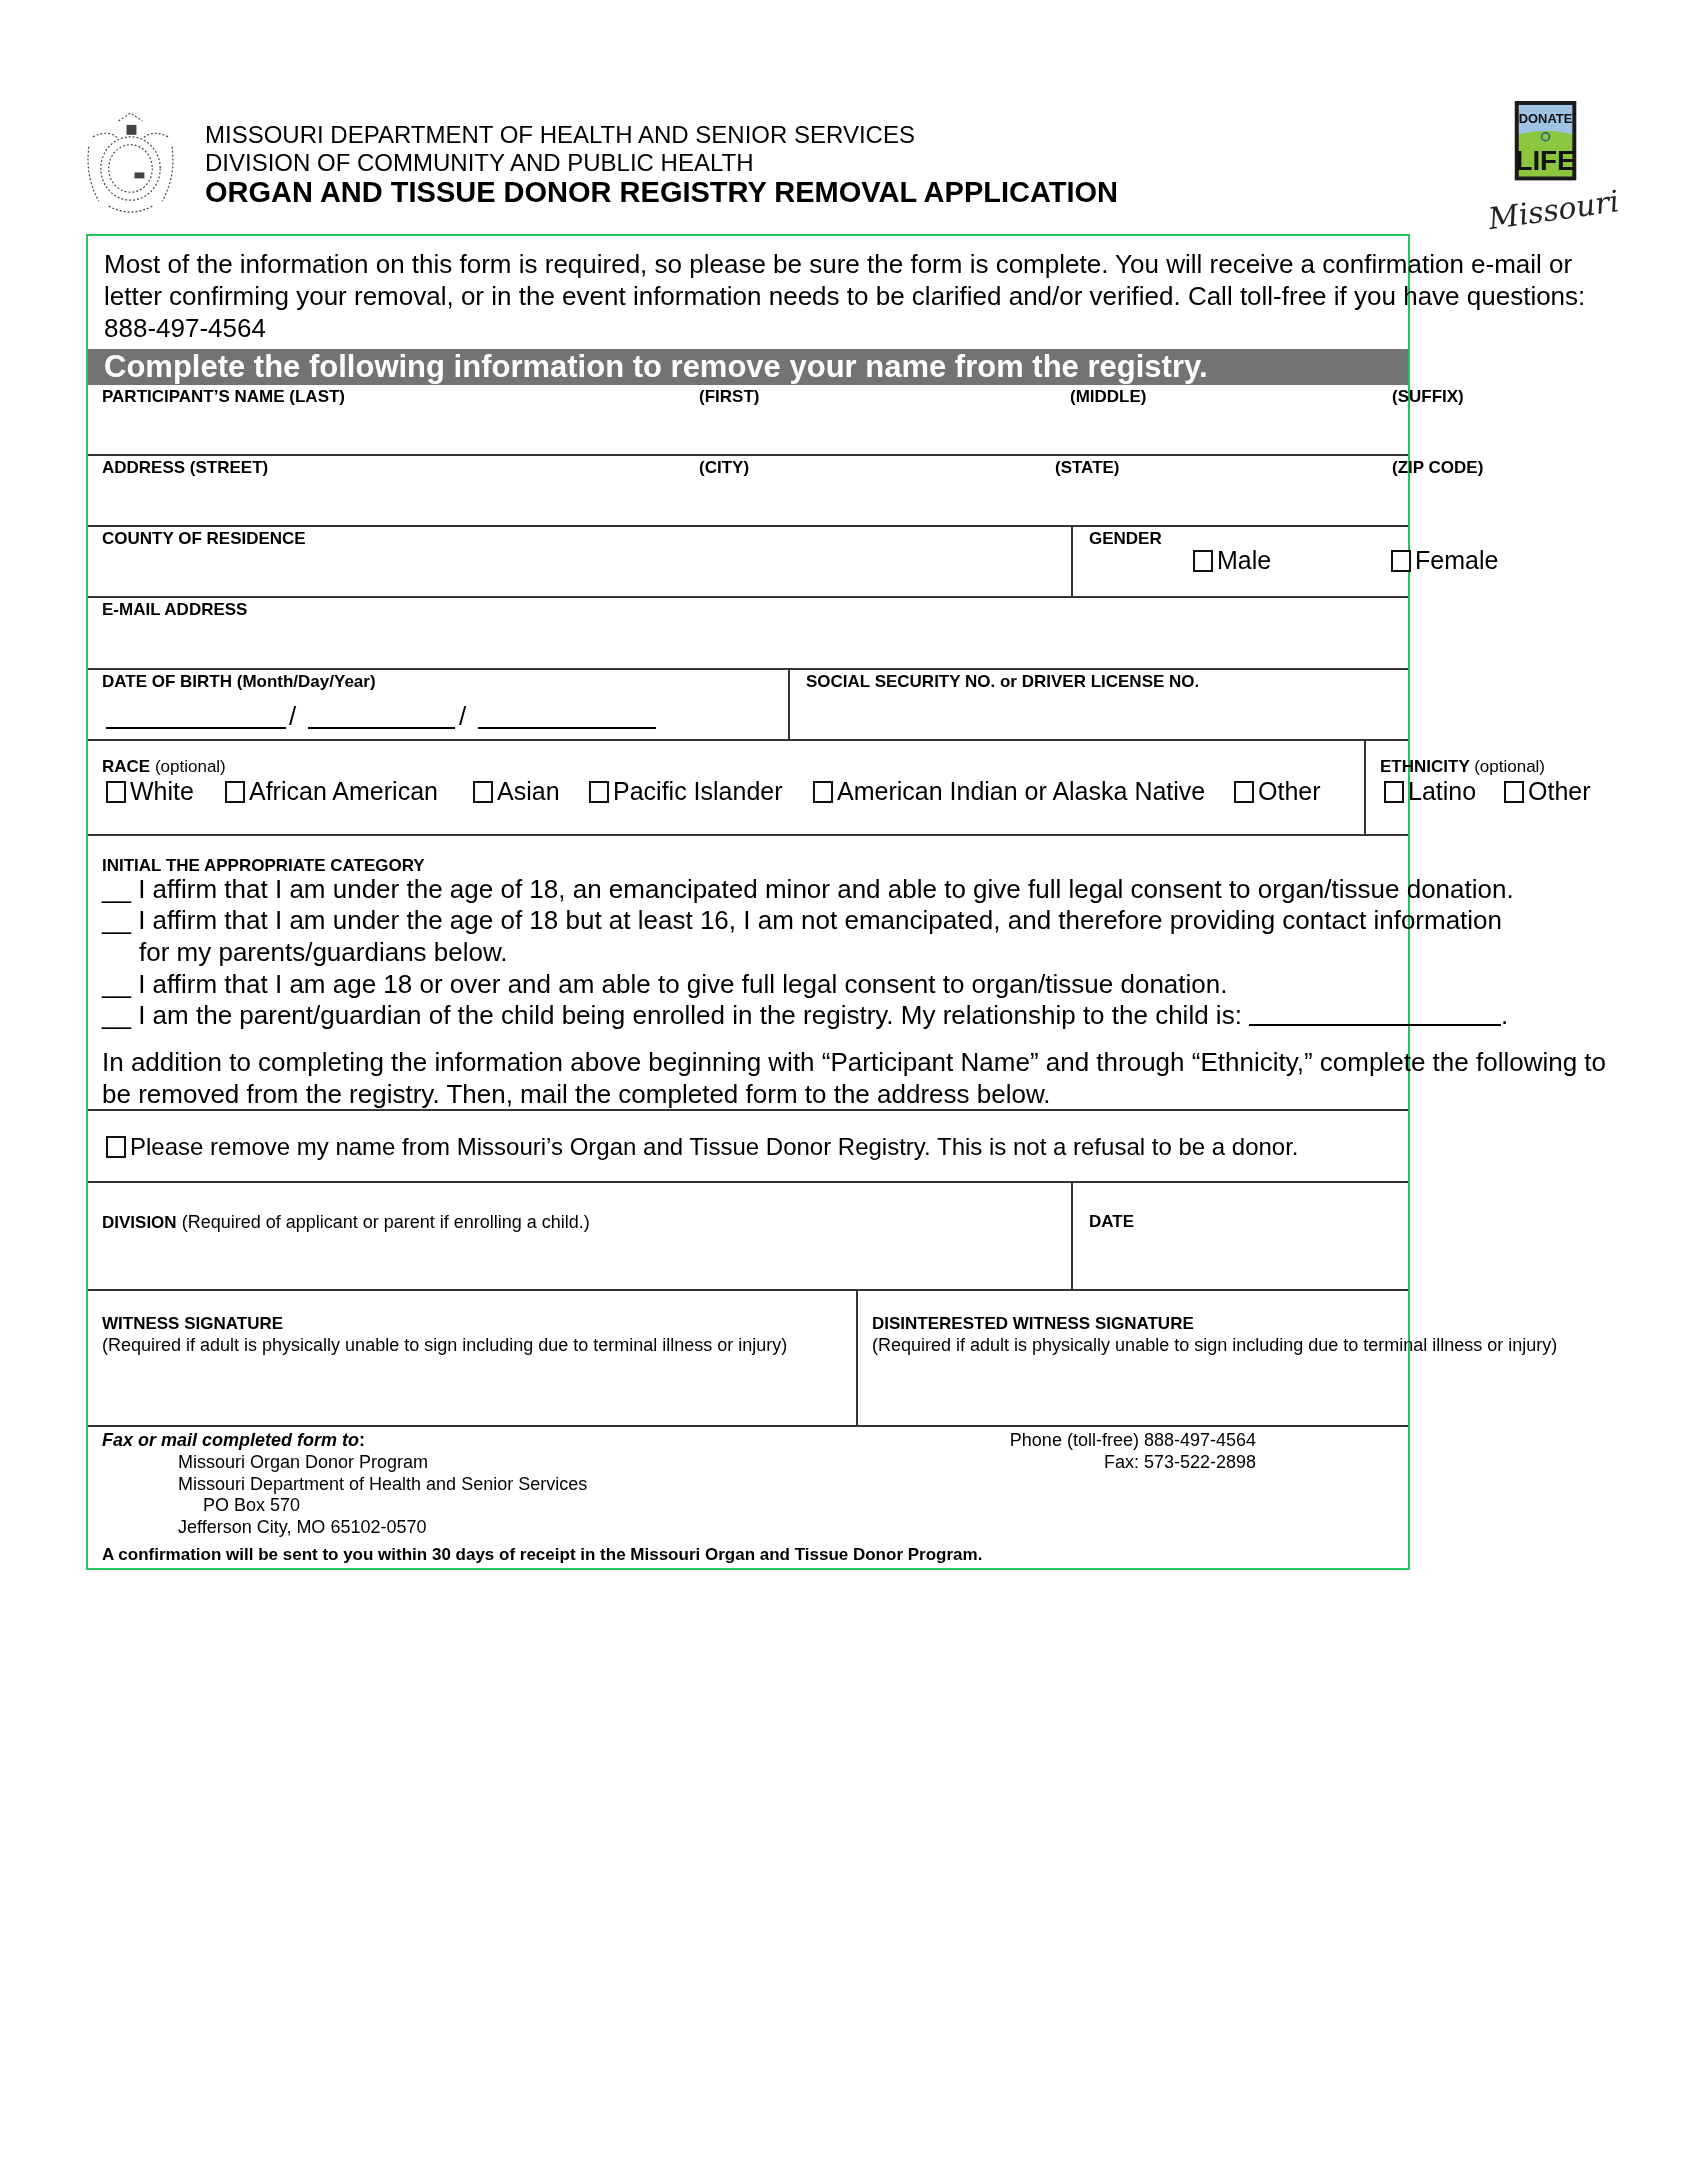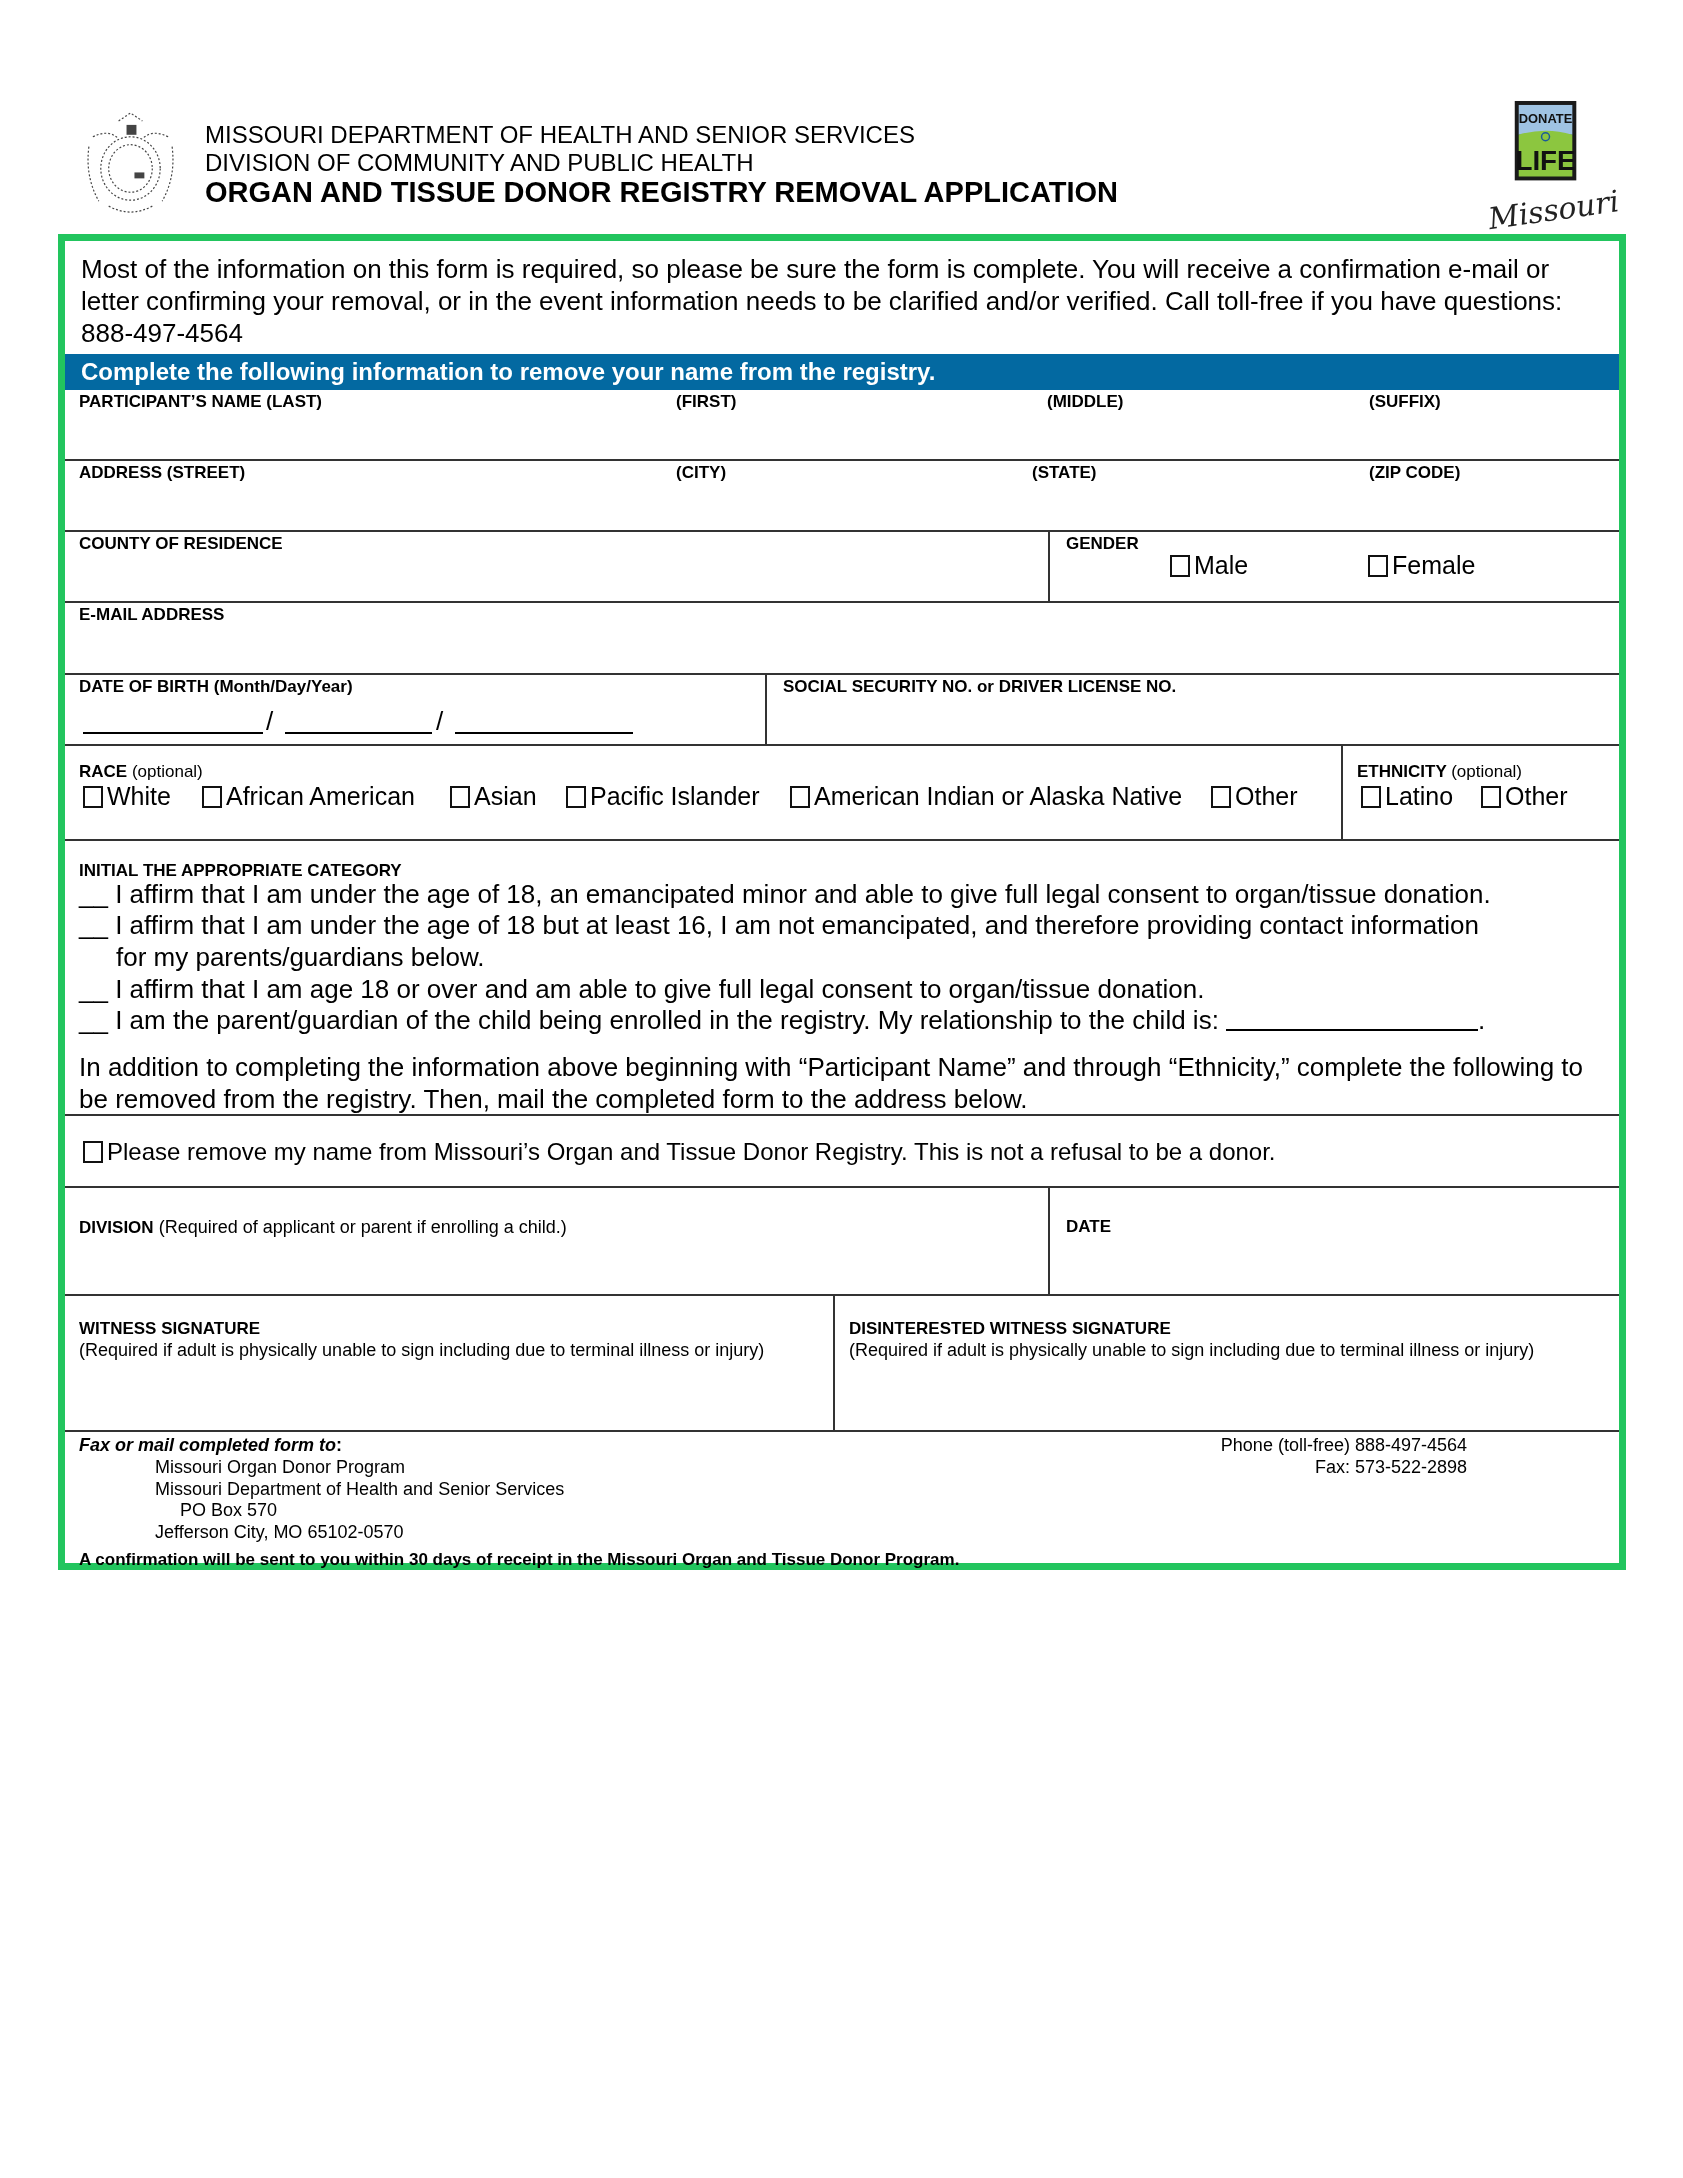"Most of the information on" .form { border: 7px solid #22c55e -> 2px solid #22c55e; left: 58px -> 86px; width: 1568px -> 1324px }
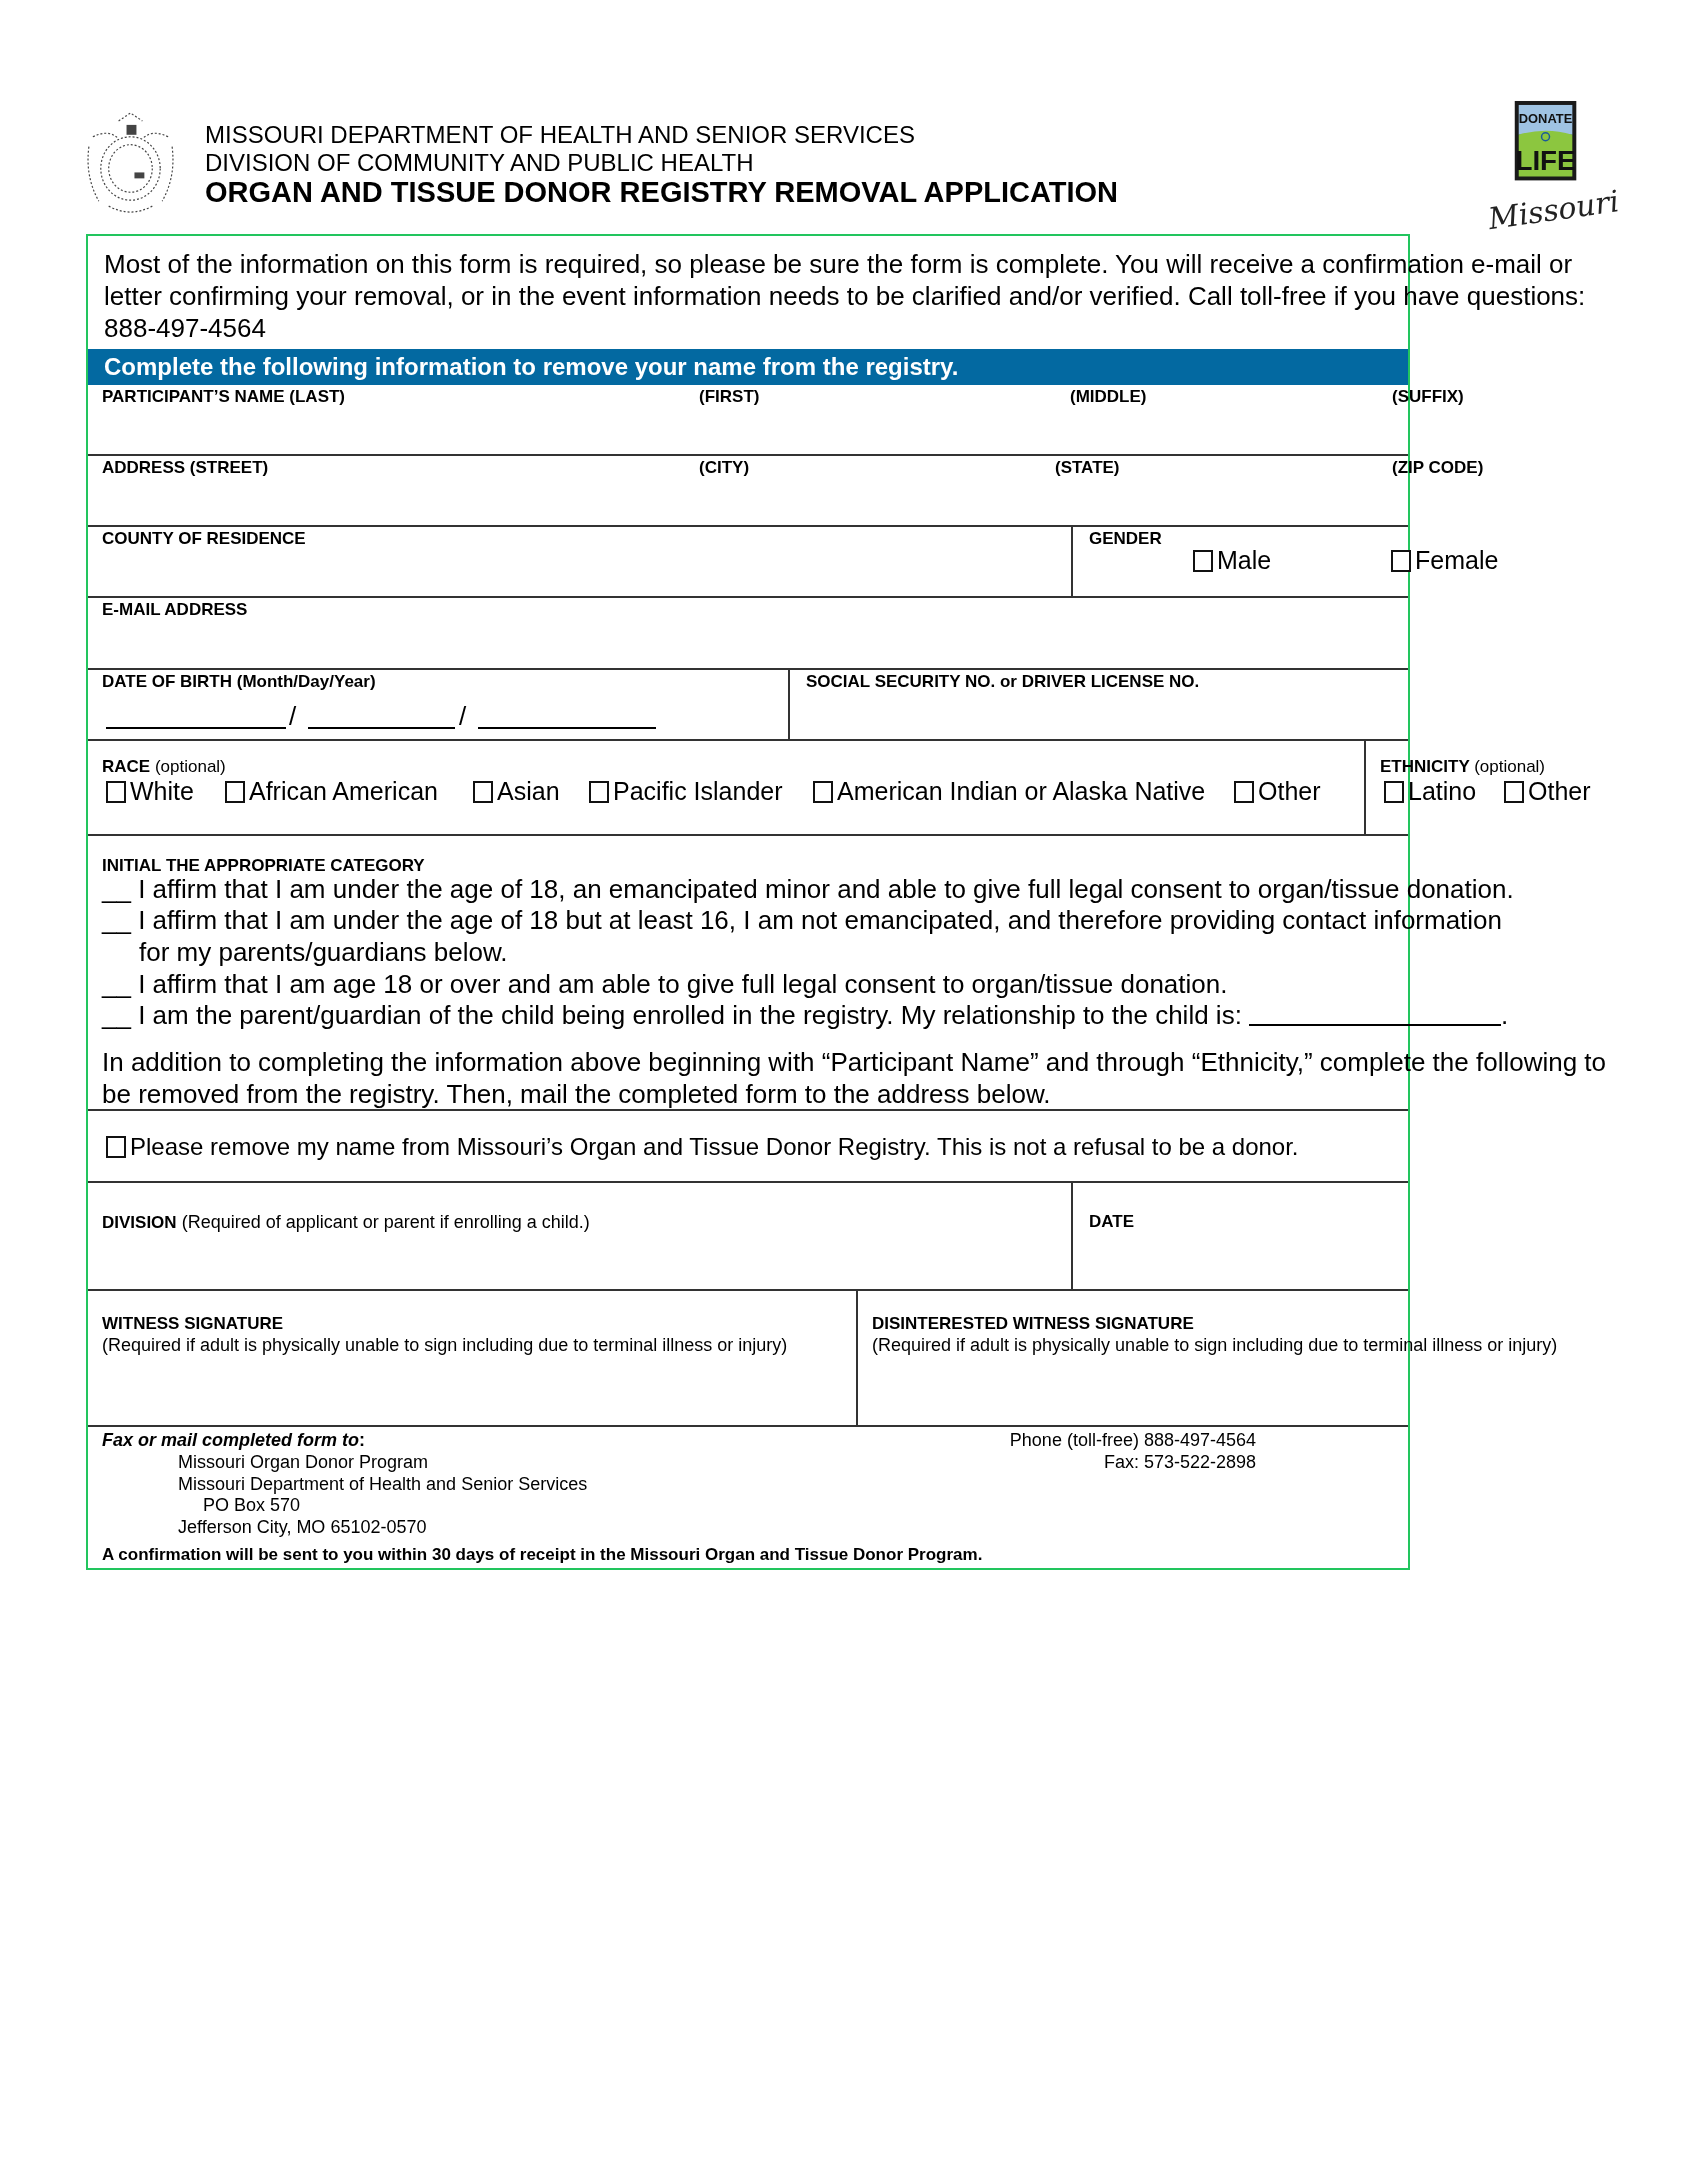"Complete the following information to" .bar { background: #0369a1 -> #737373; font-size: 24px -> 31px }
